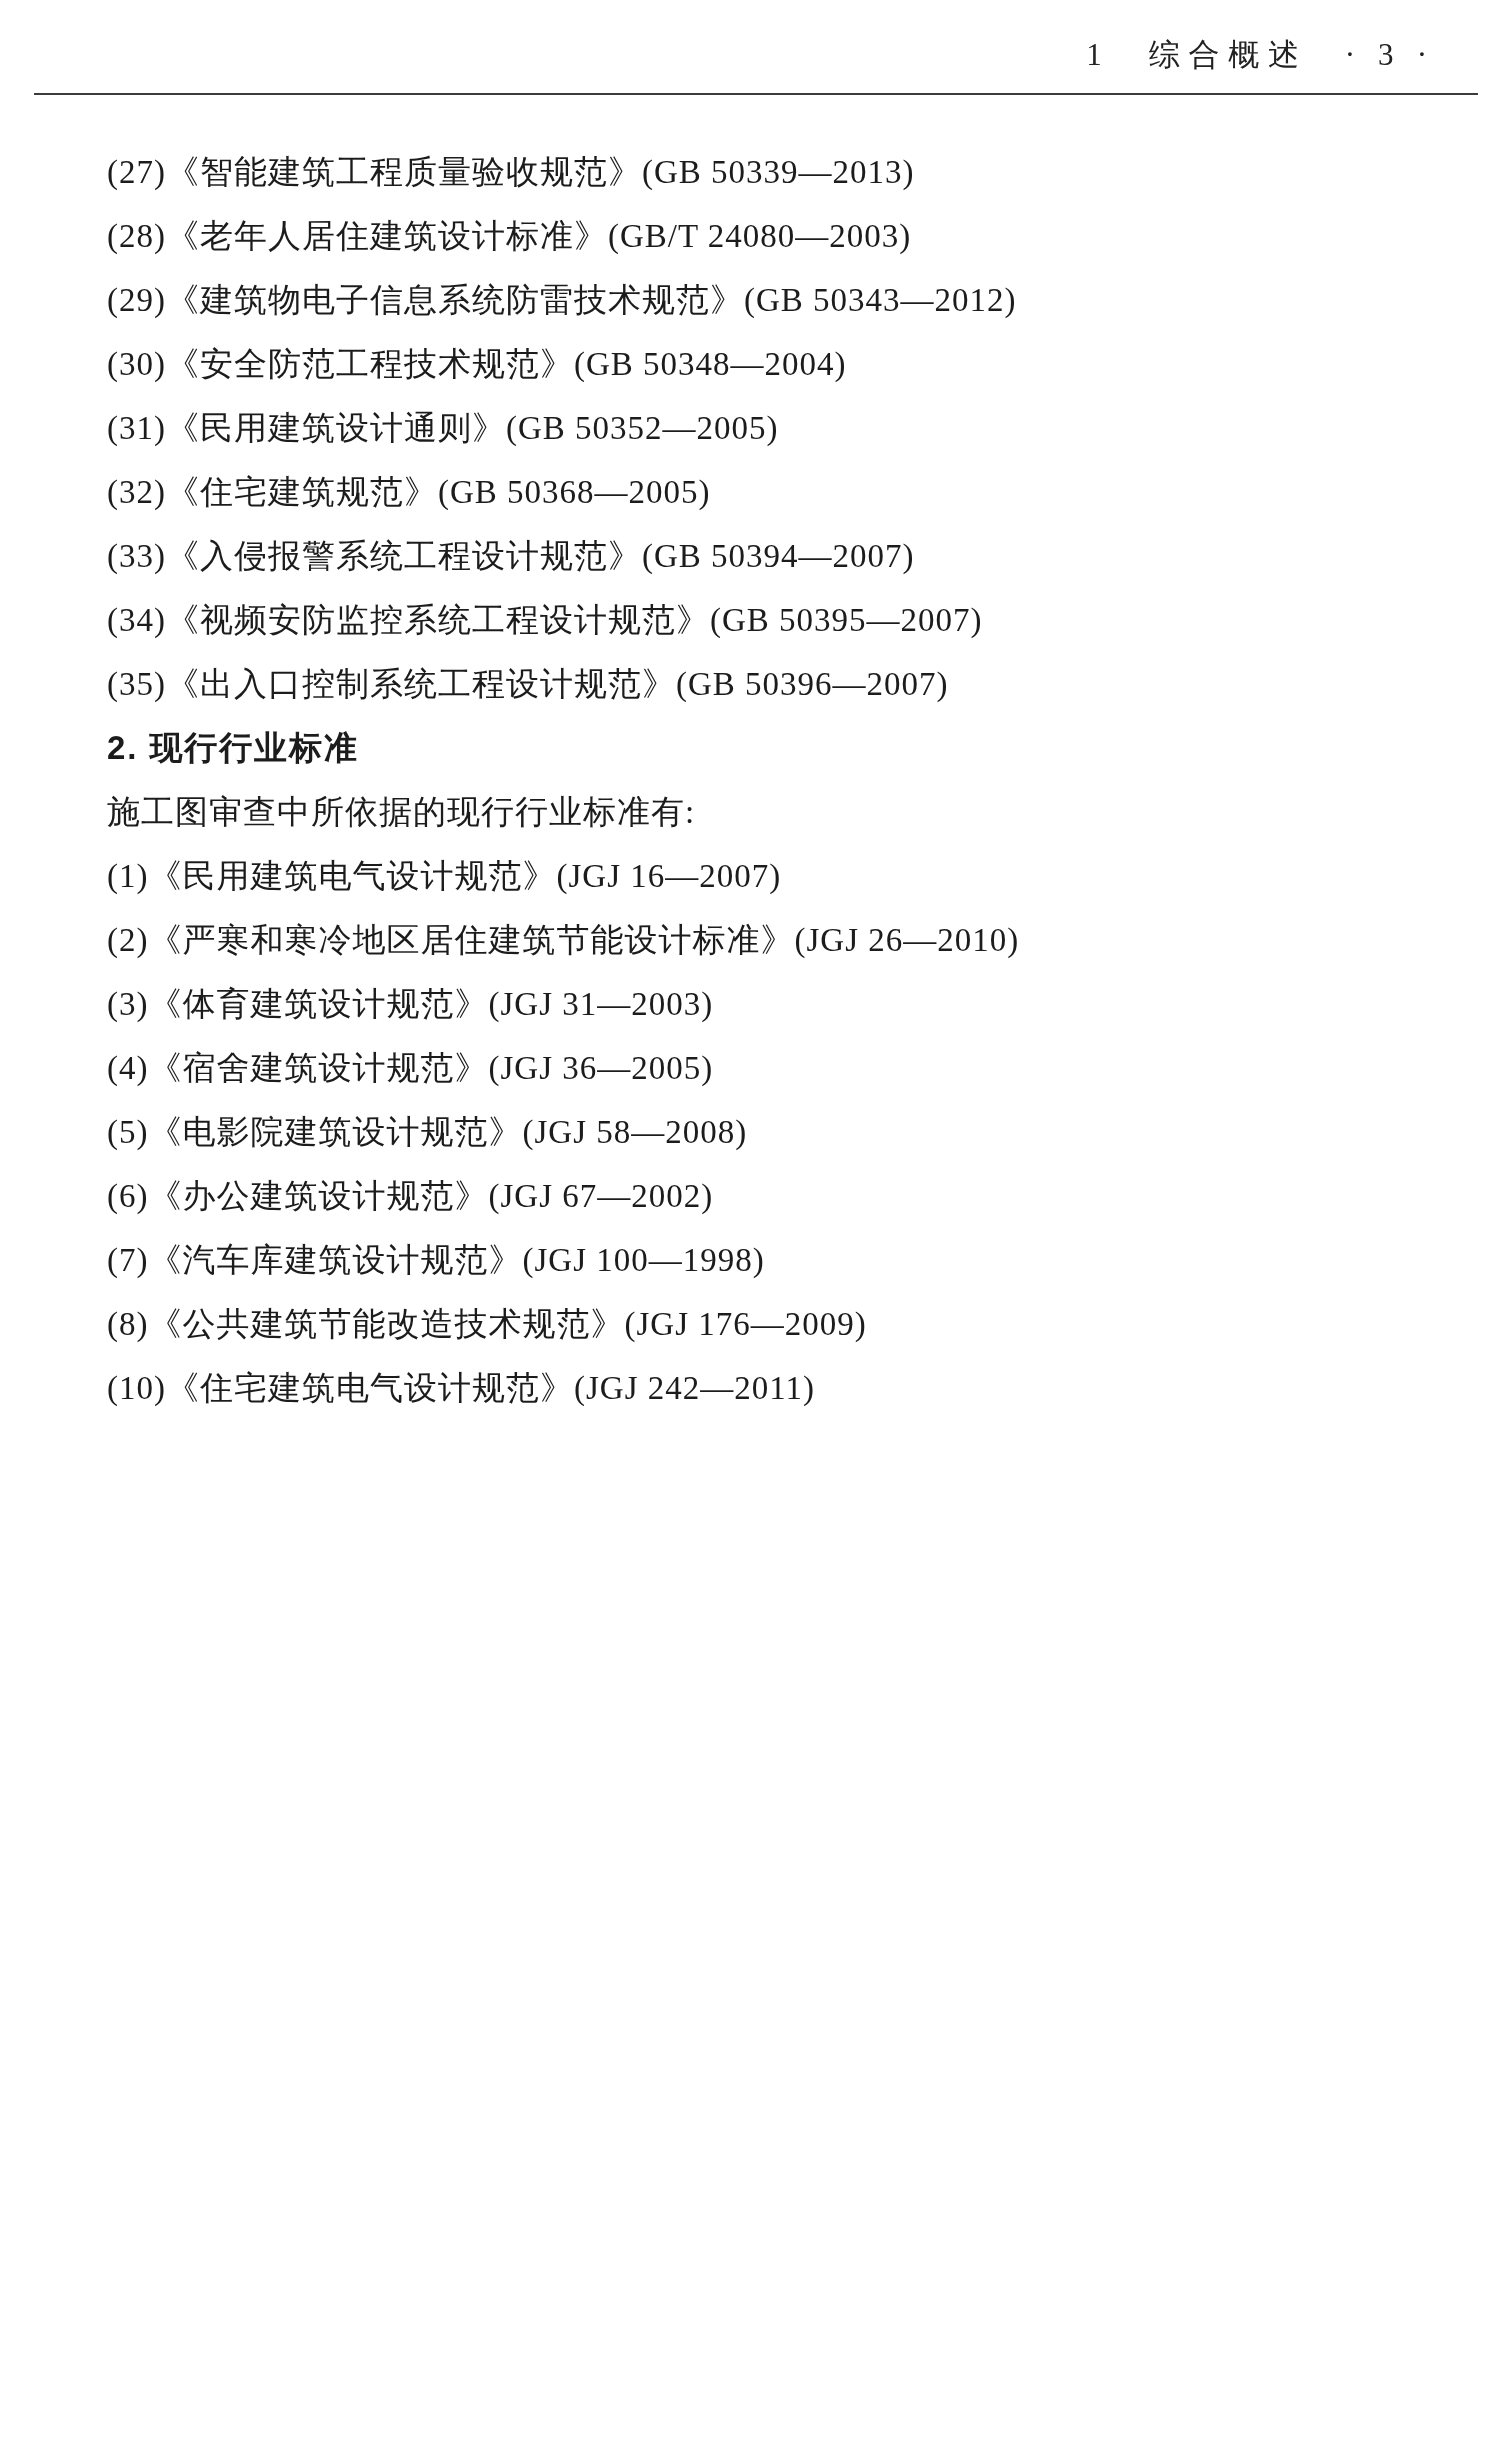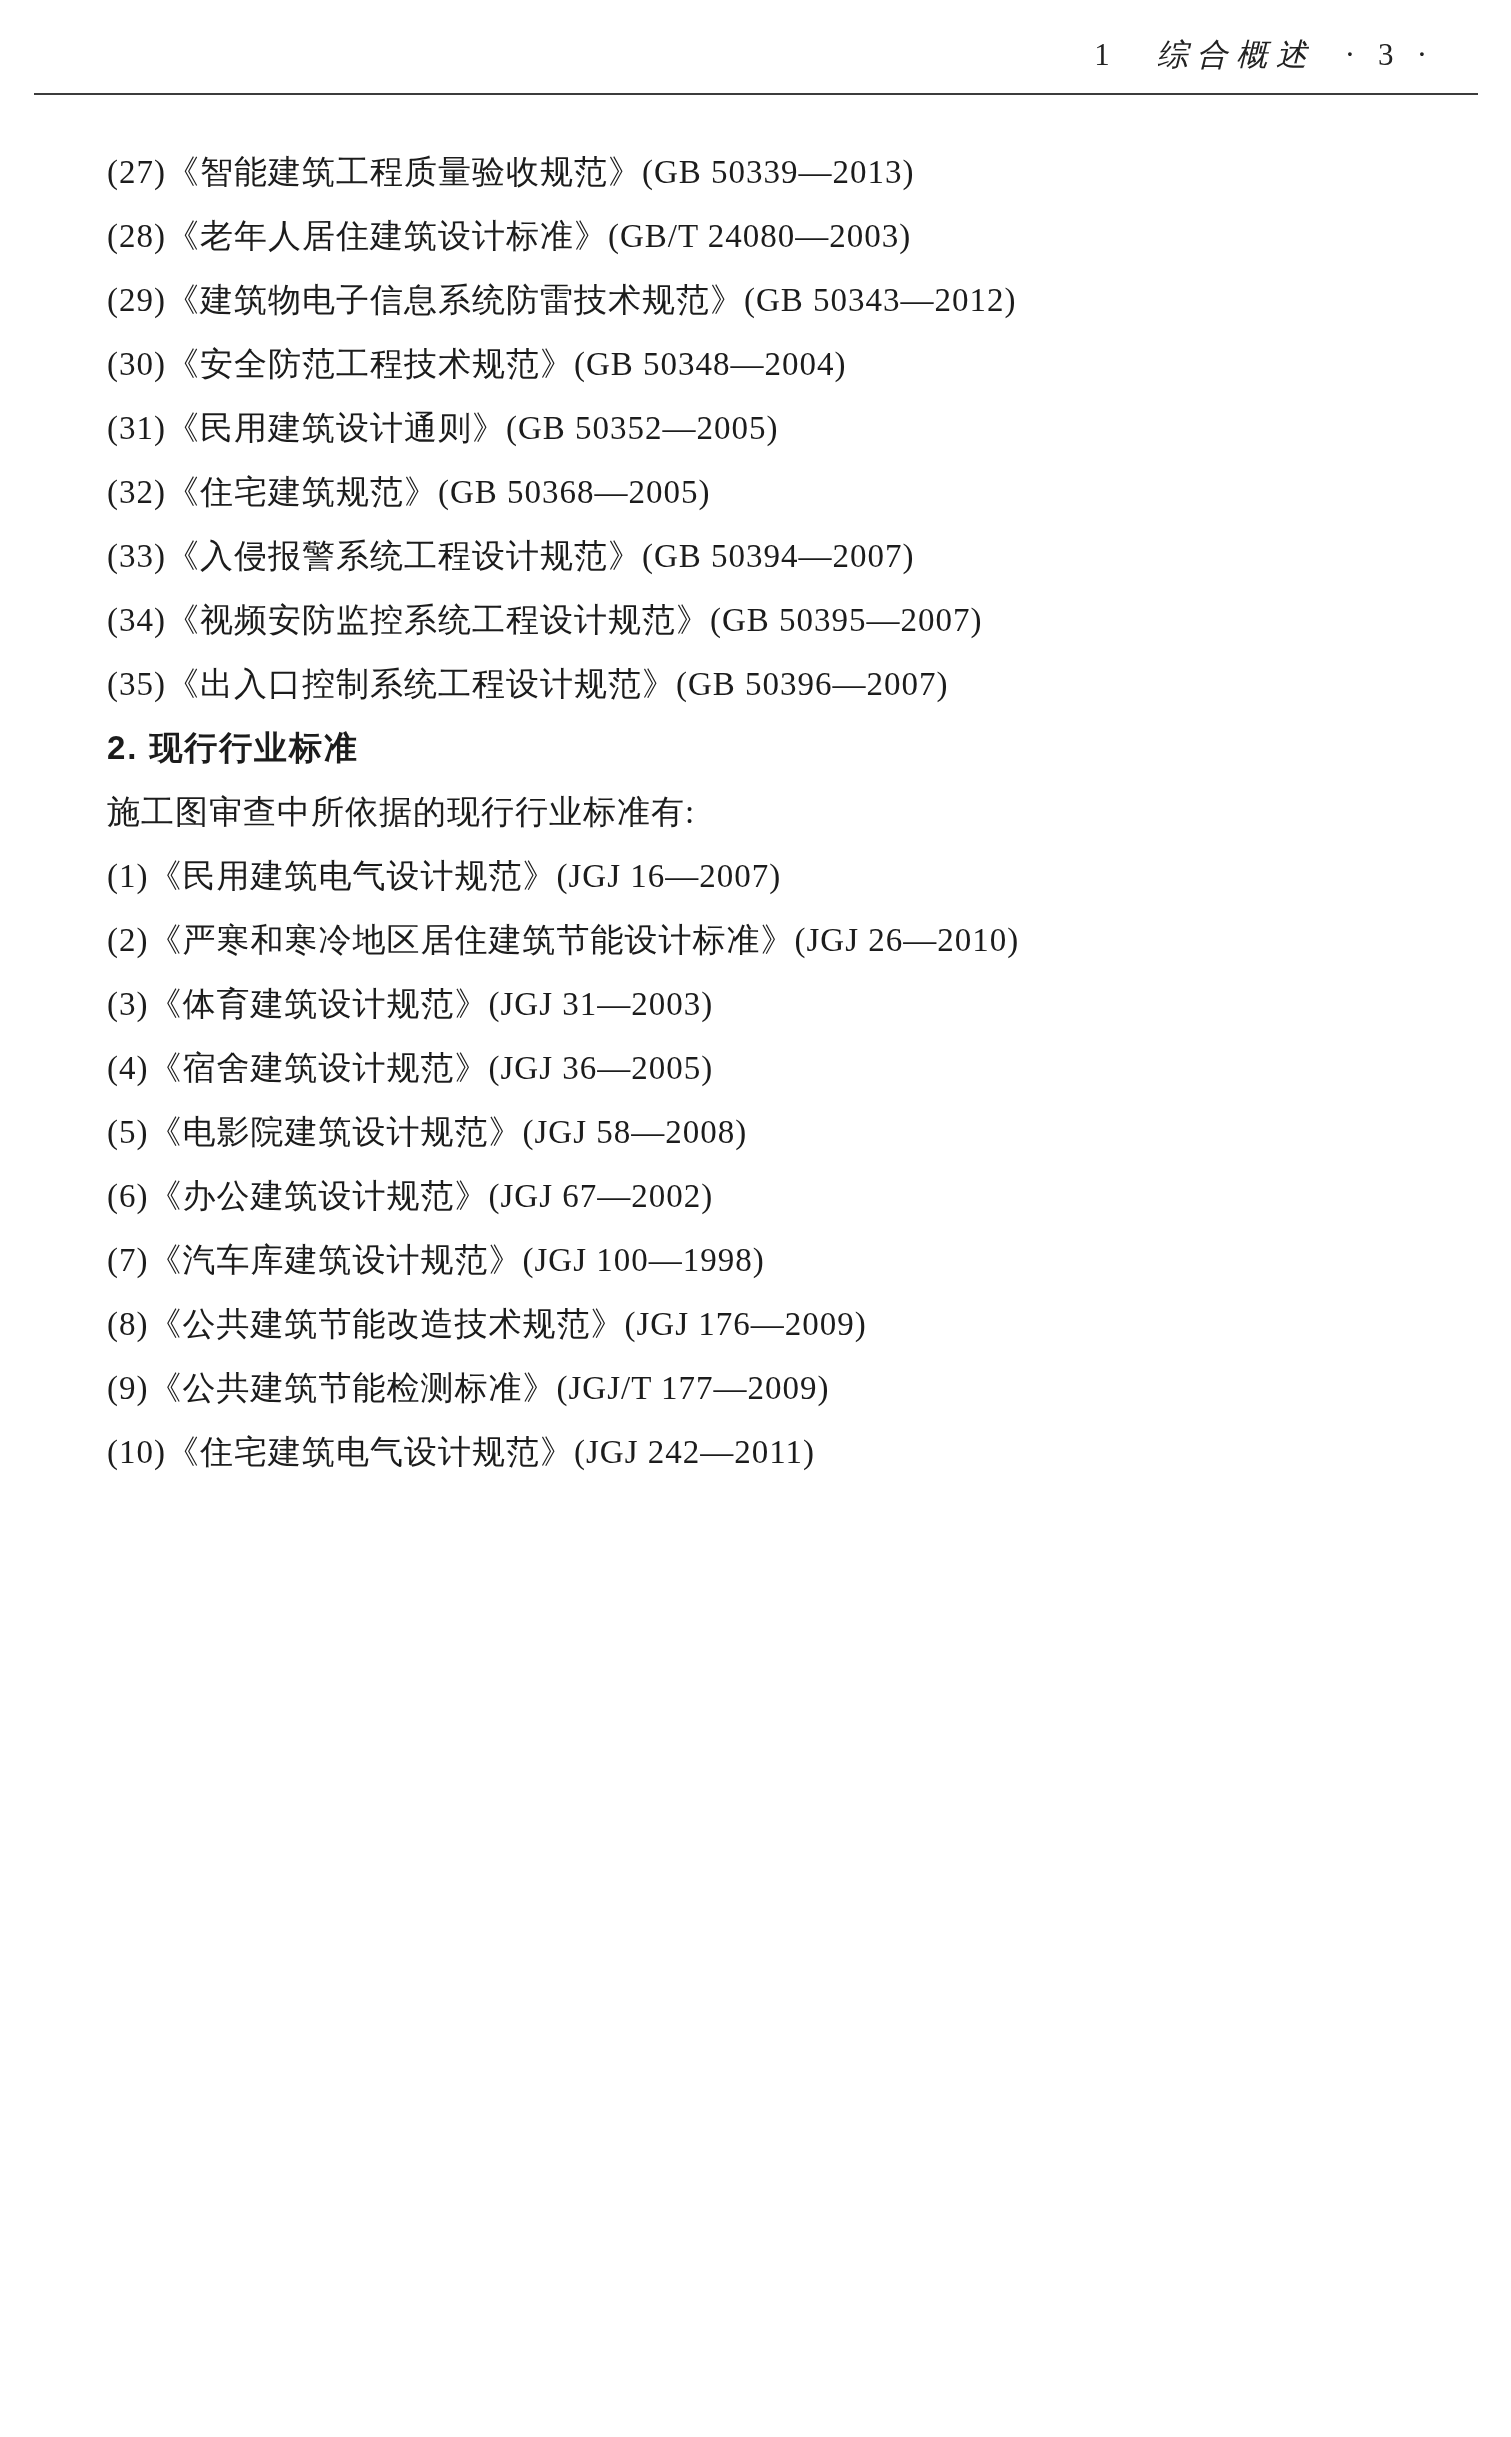"综合概述" .chapter-title { font-style: italic -> none; margin-right: 29px -> 37px }
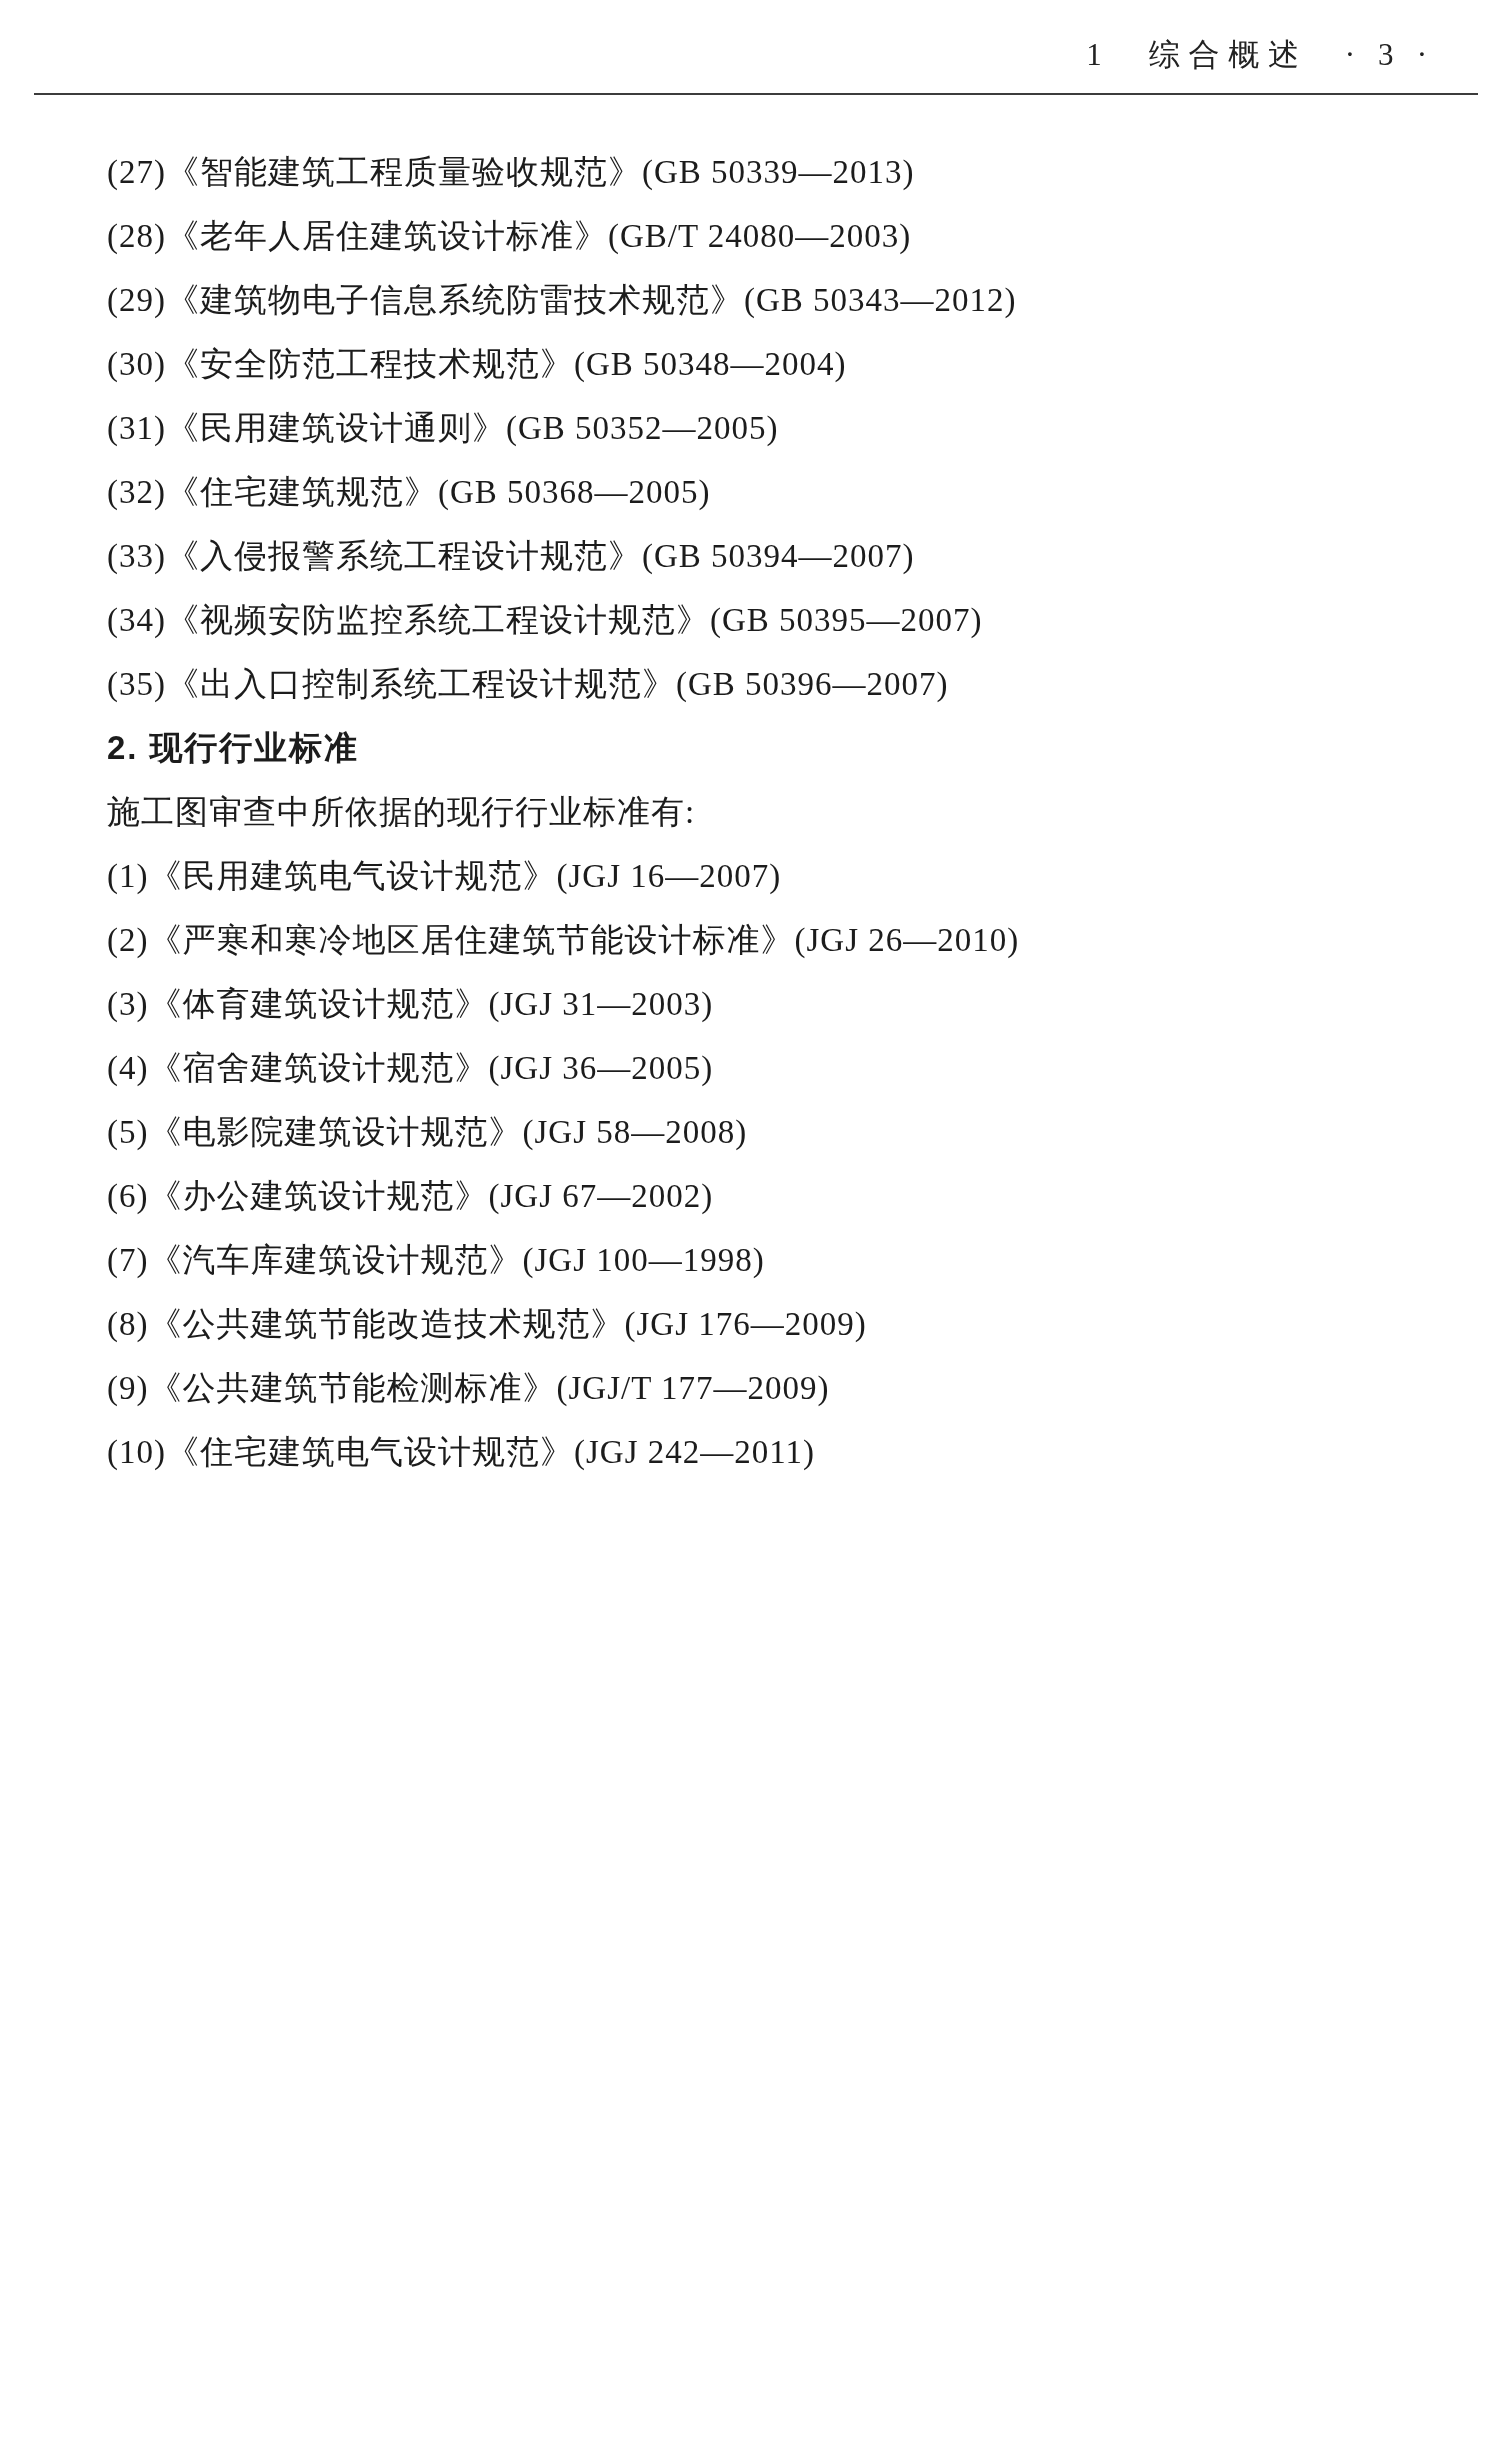"(9)《公共建筑节能检测标准》(JGJ/T 177—2009)" div.doc-line { html: <div>(9)《公共建筑节能检测标准》(JGJ/T 177—2009)</div> -> none }
